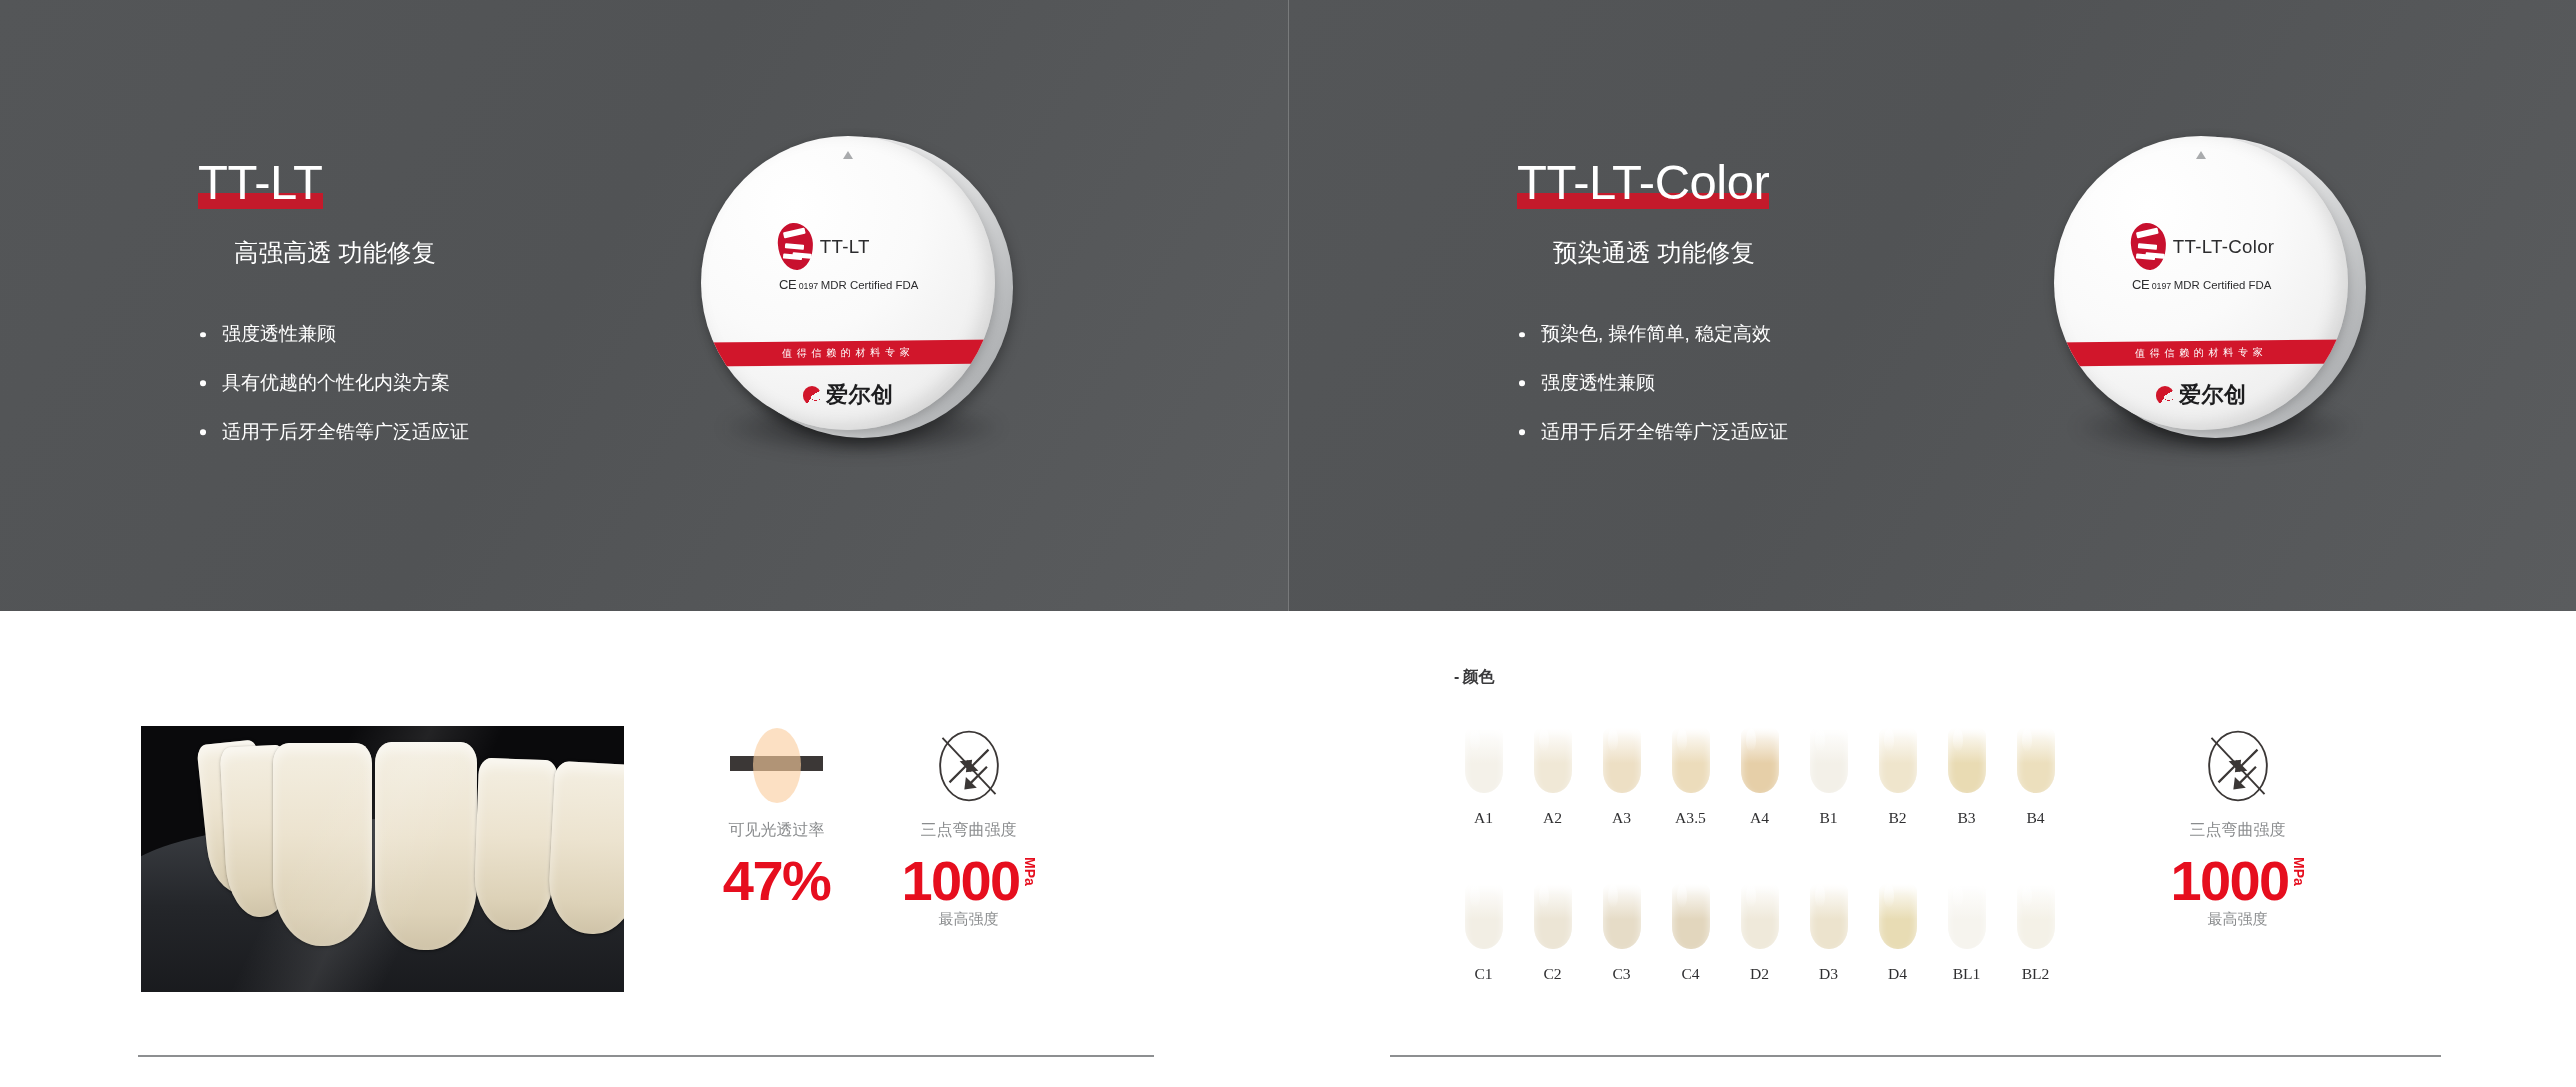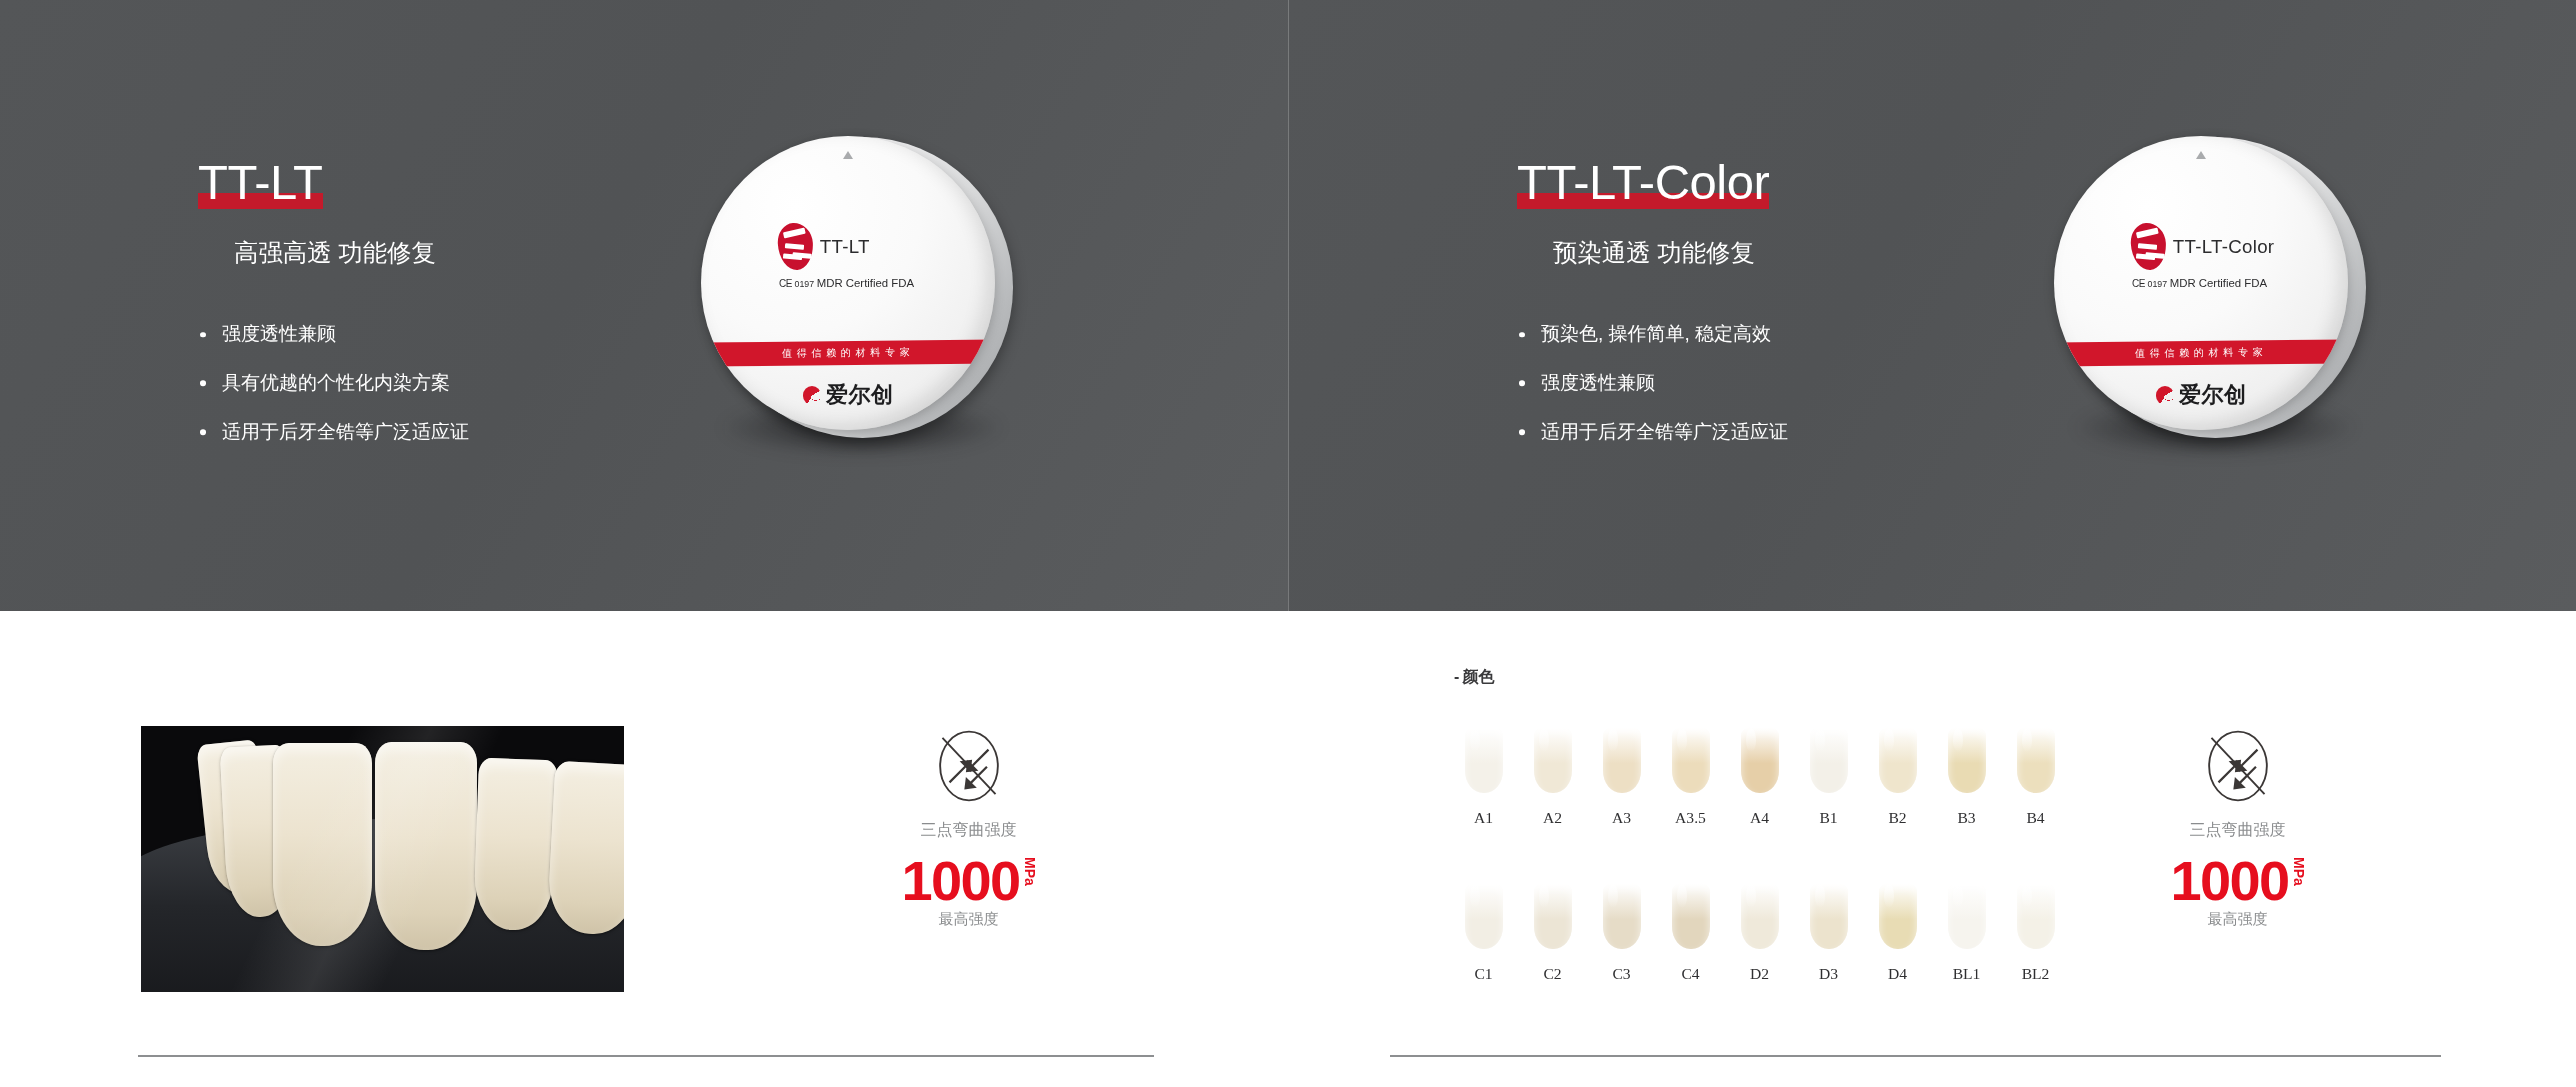"CE" .ce-mark { font-size: 10px -> 13px }
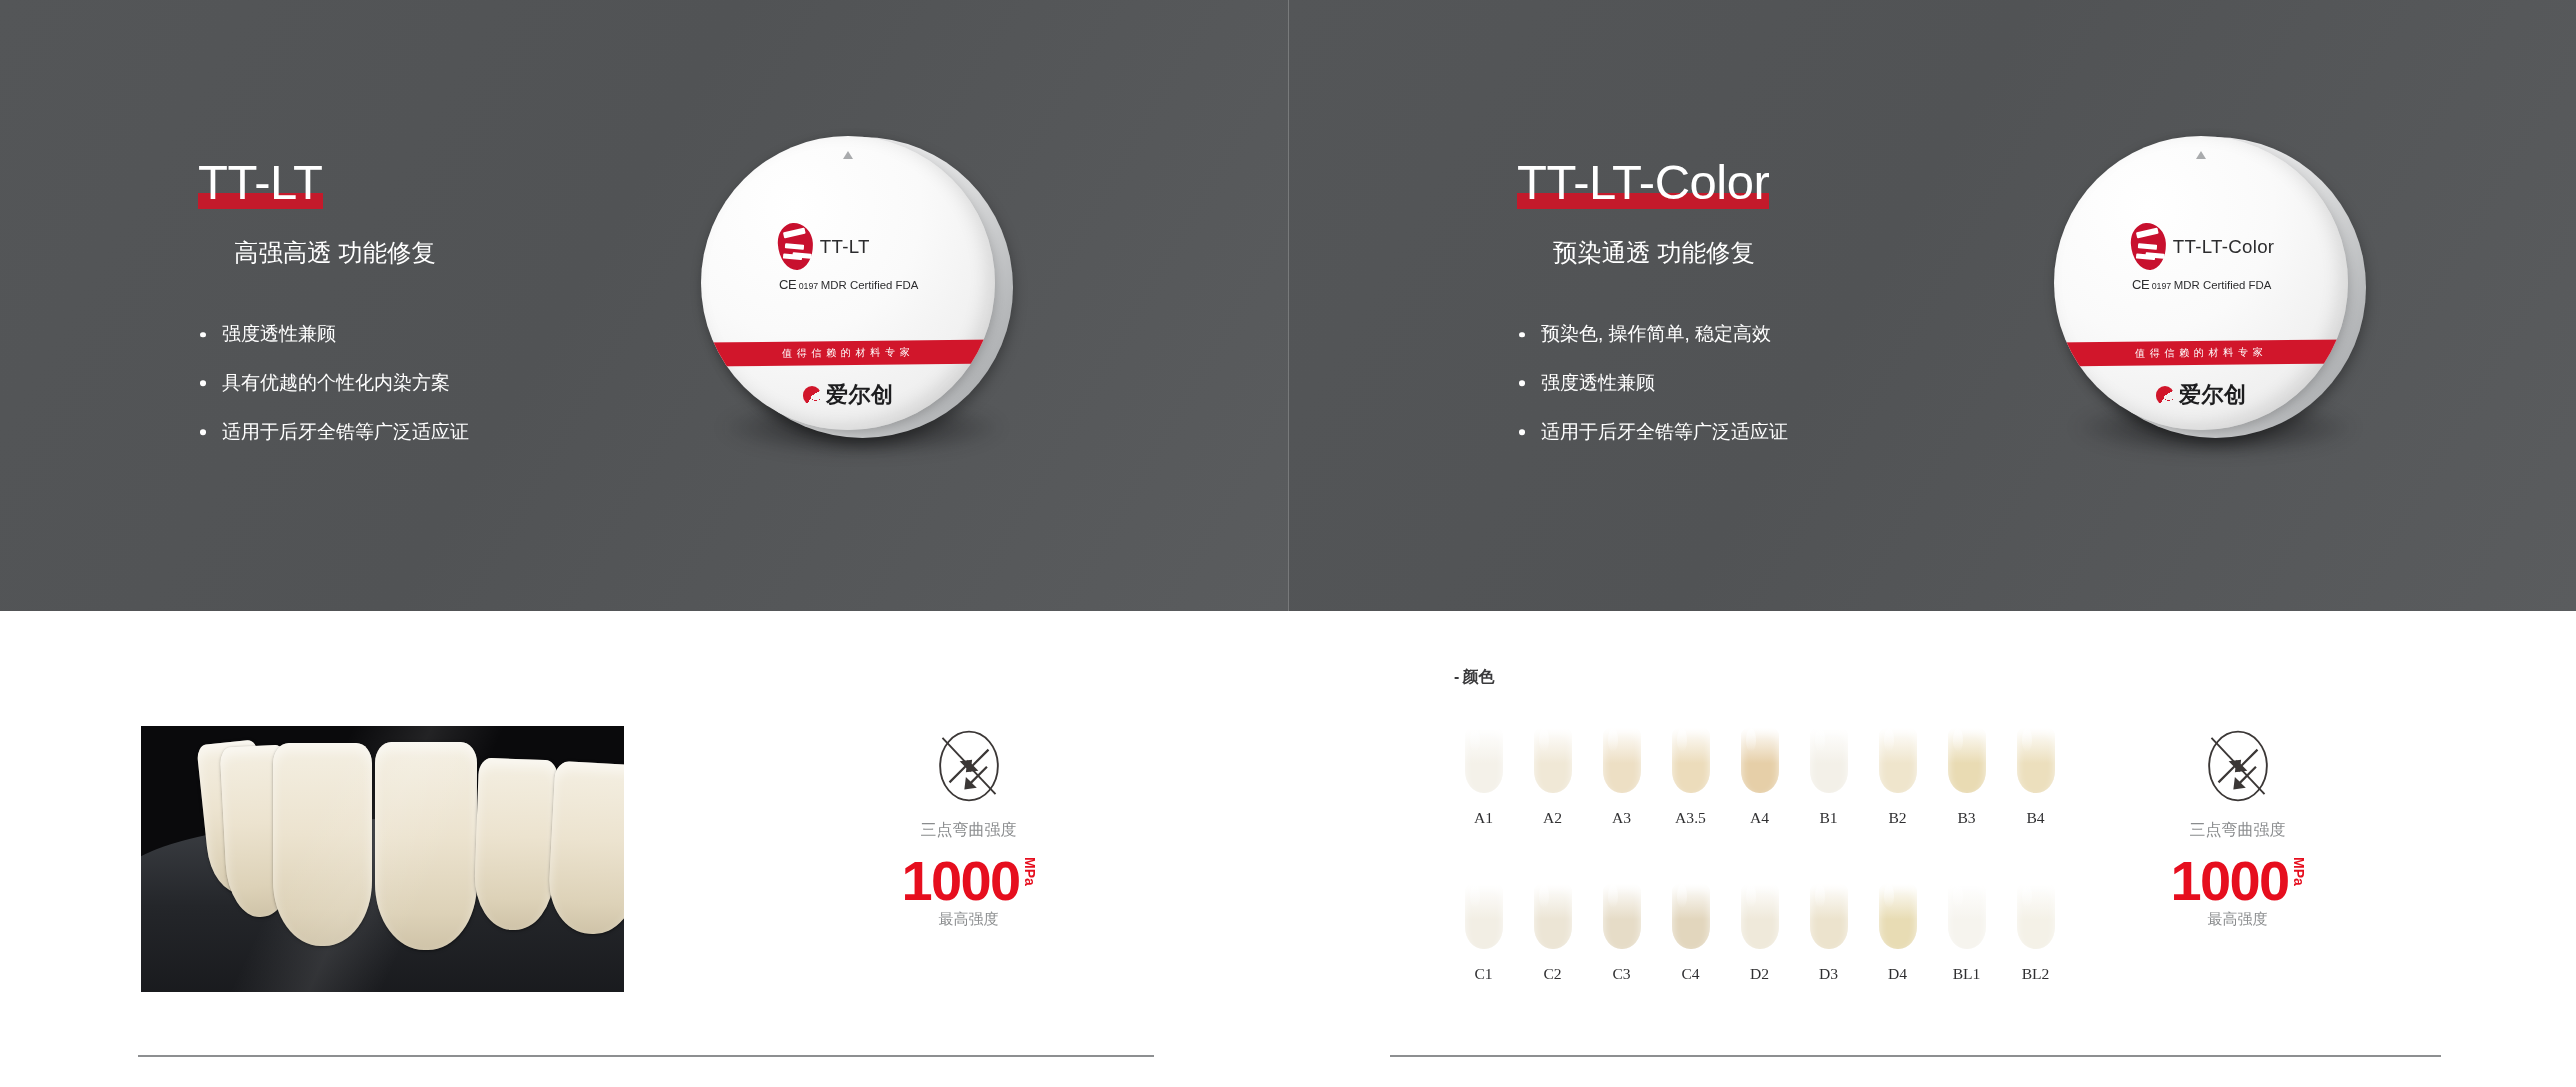"可见光透过率" div.metric { html: none -> <div> <div> <div> <div></div> <div></div> </div> </div> <div>可见光透过率</div> <div>47%</div> </div> }
